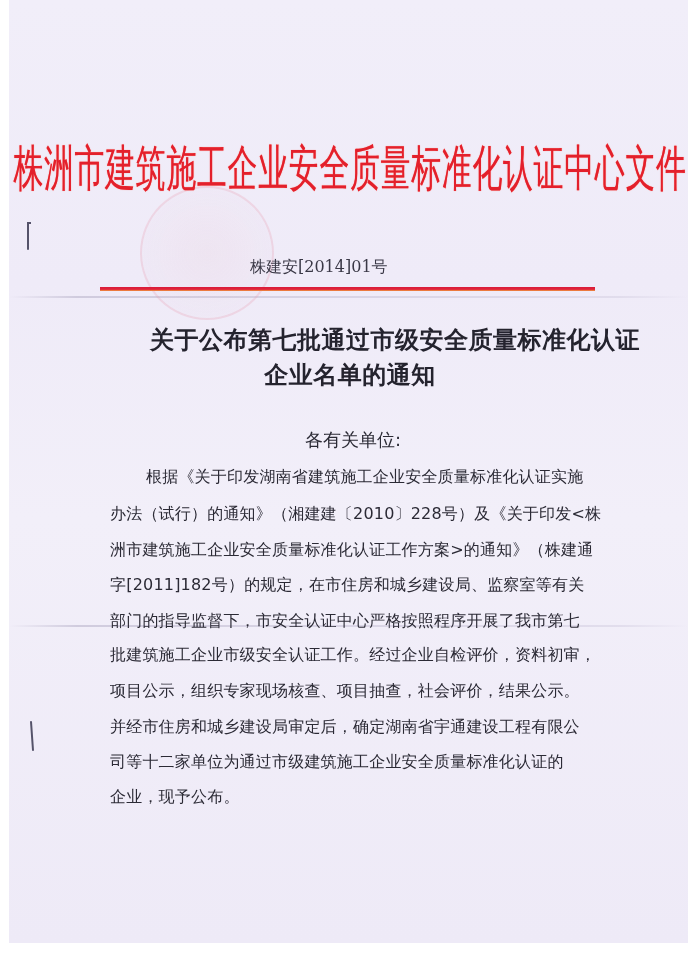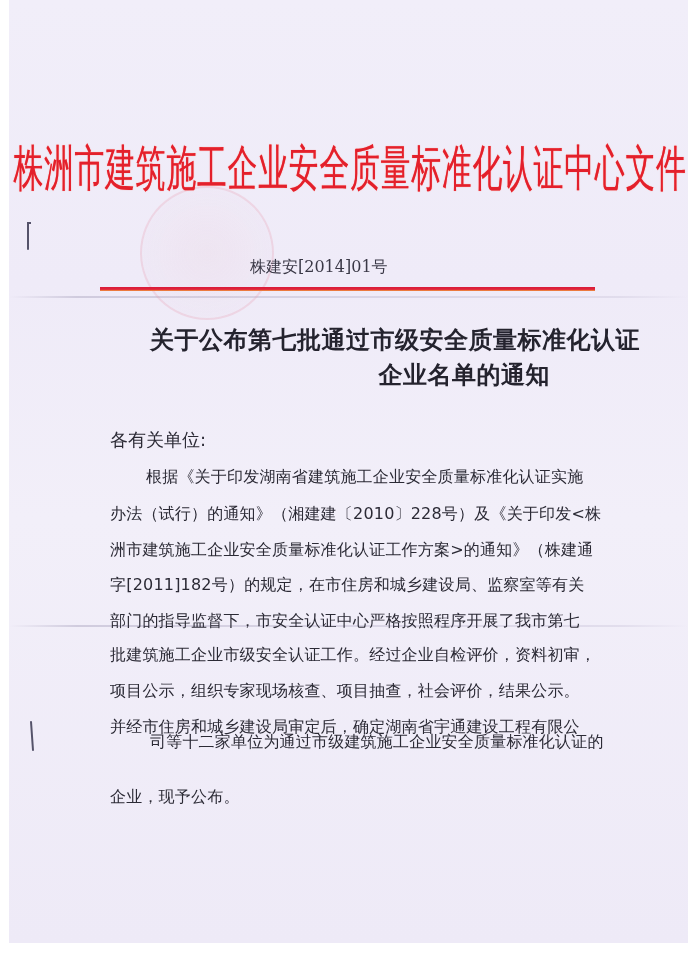"企业名单的通知" .notice-title.l2 { text-align: right -> none }
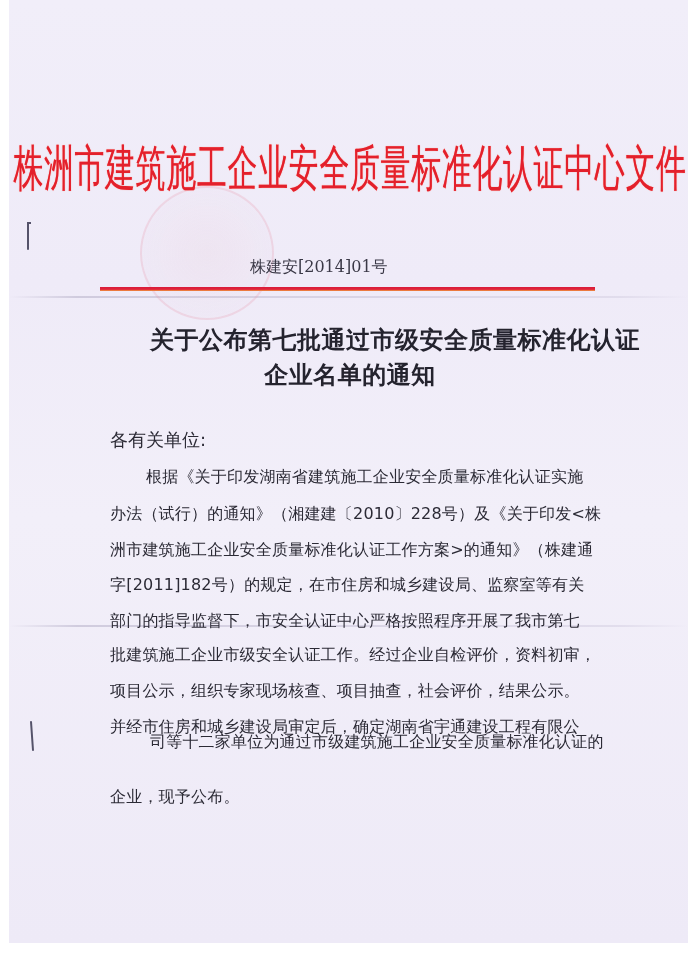"各有关单位:" .body-text { text-align: none -> center }
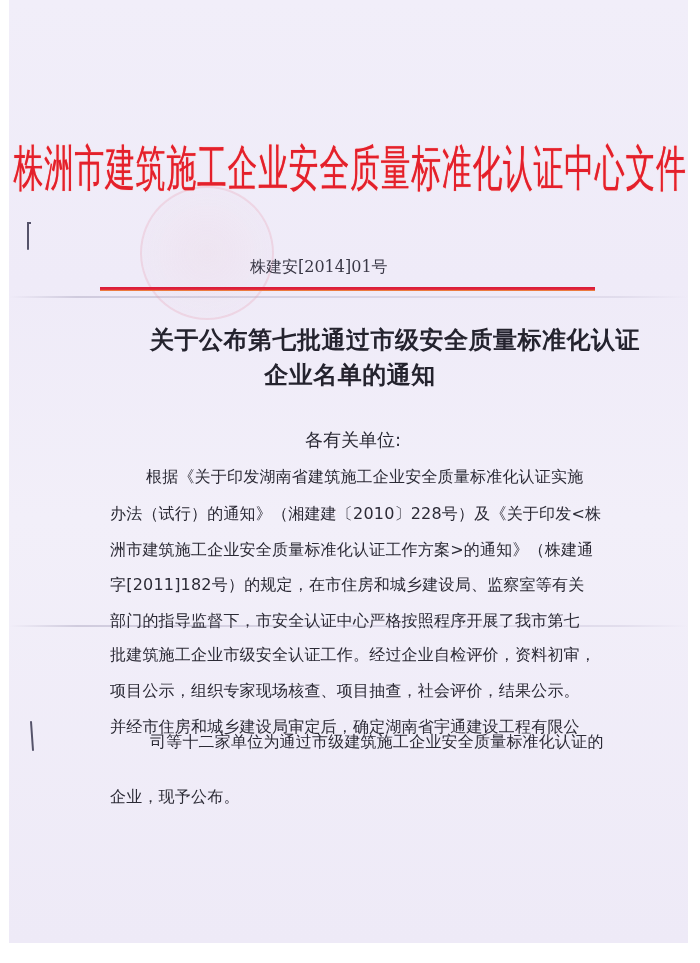"司等十二家单位为通过市级建筑施工企业安全质量标准化认证的" div.para-line { margin-left: 40px -> none; top: 728px -> 748px }
